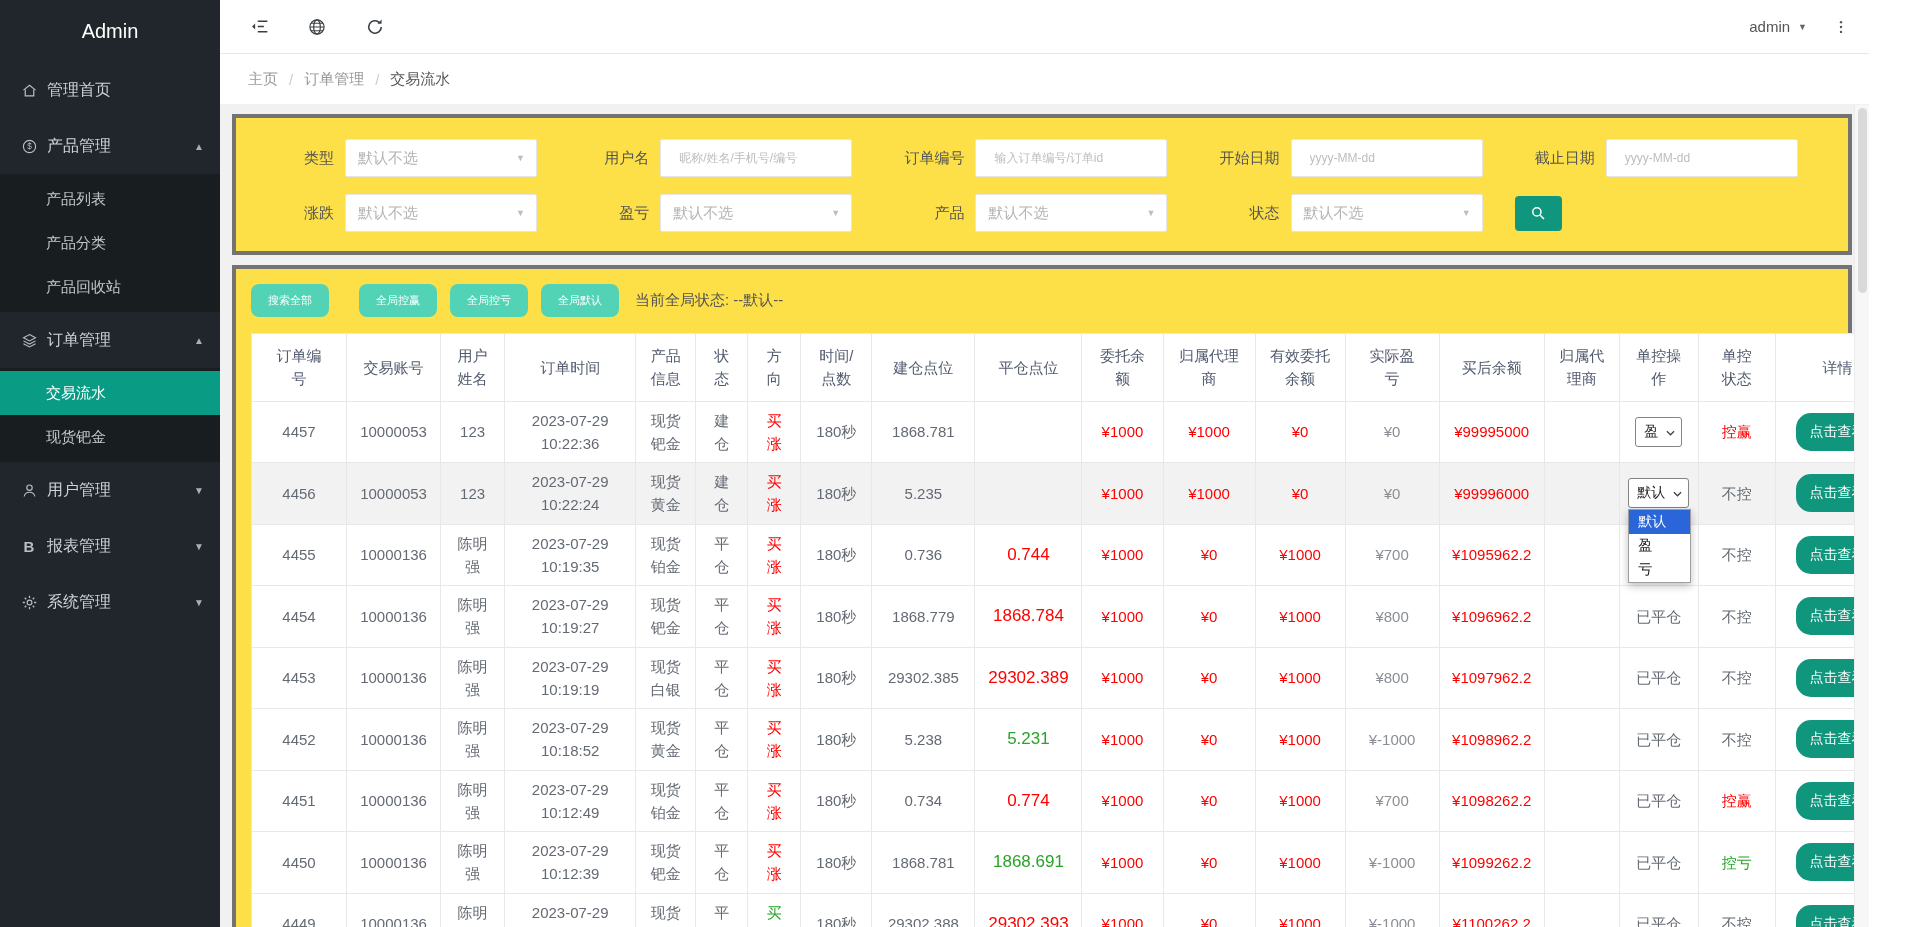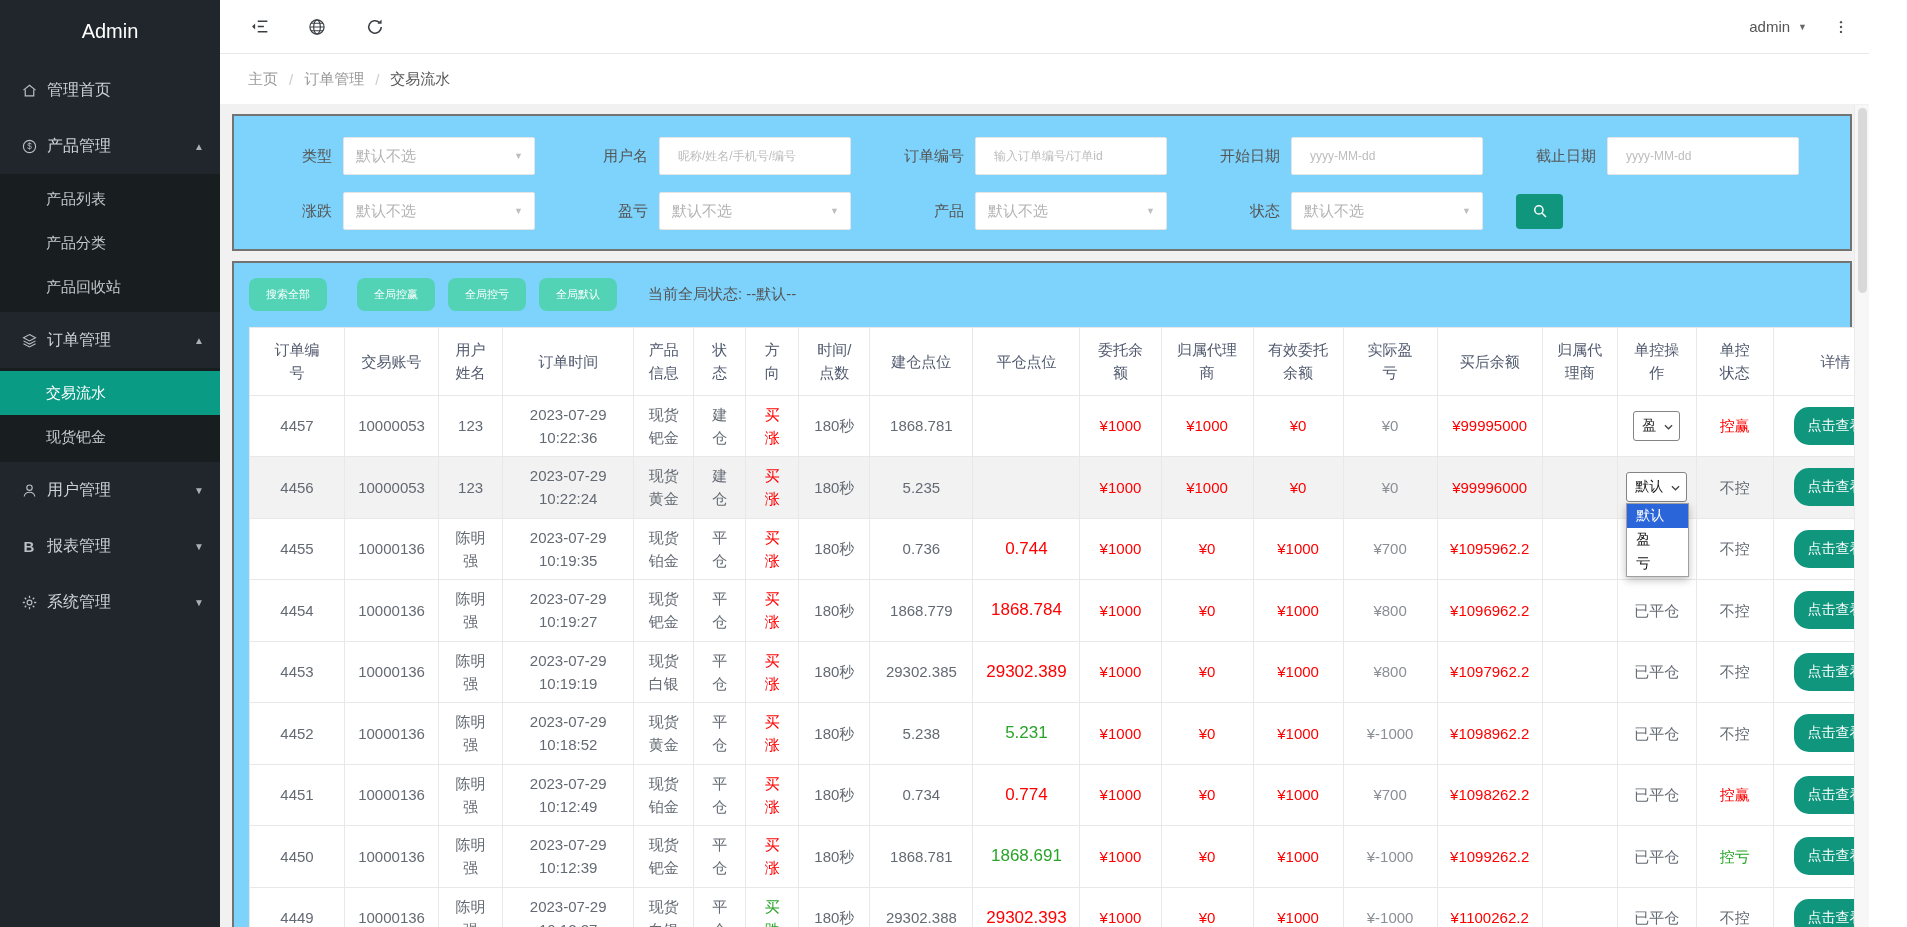"类型" .card { background: #7dd3fc -> #fde047; border: 2px solid #737373 -> 4px solid #737373 }
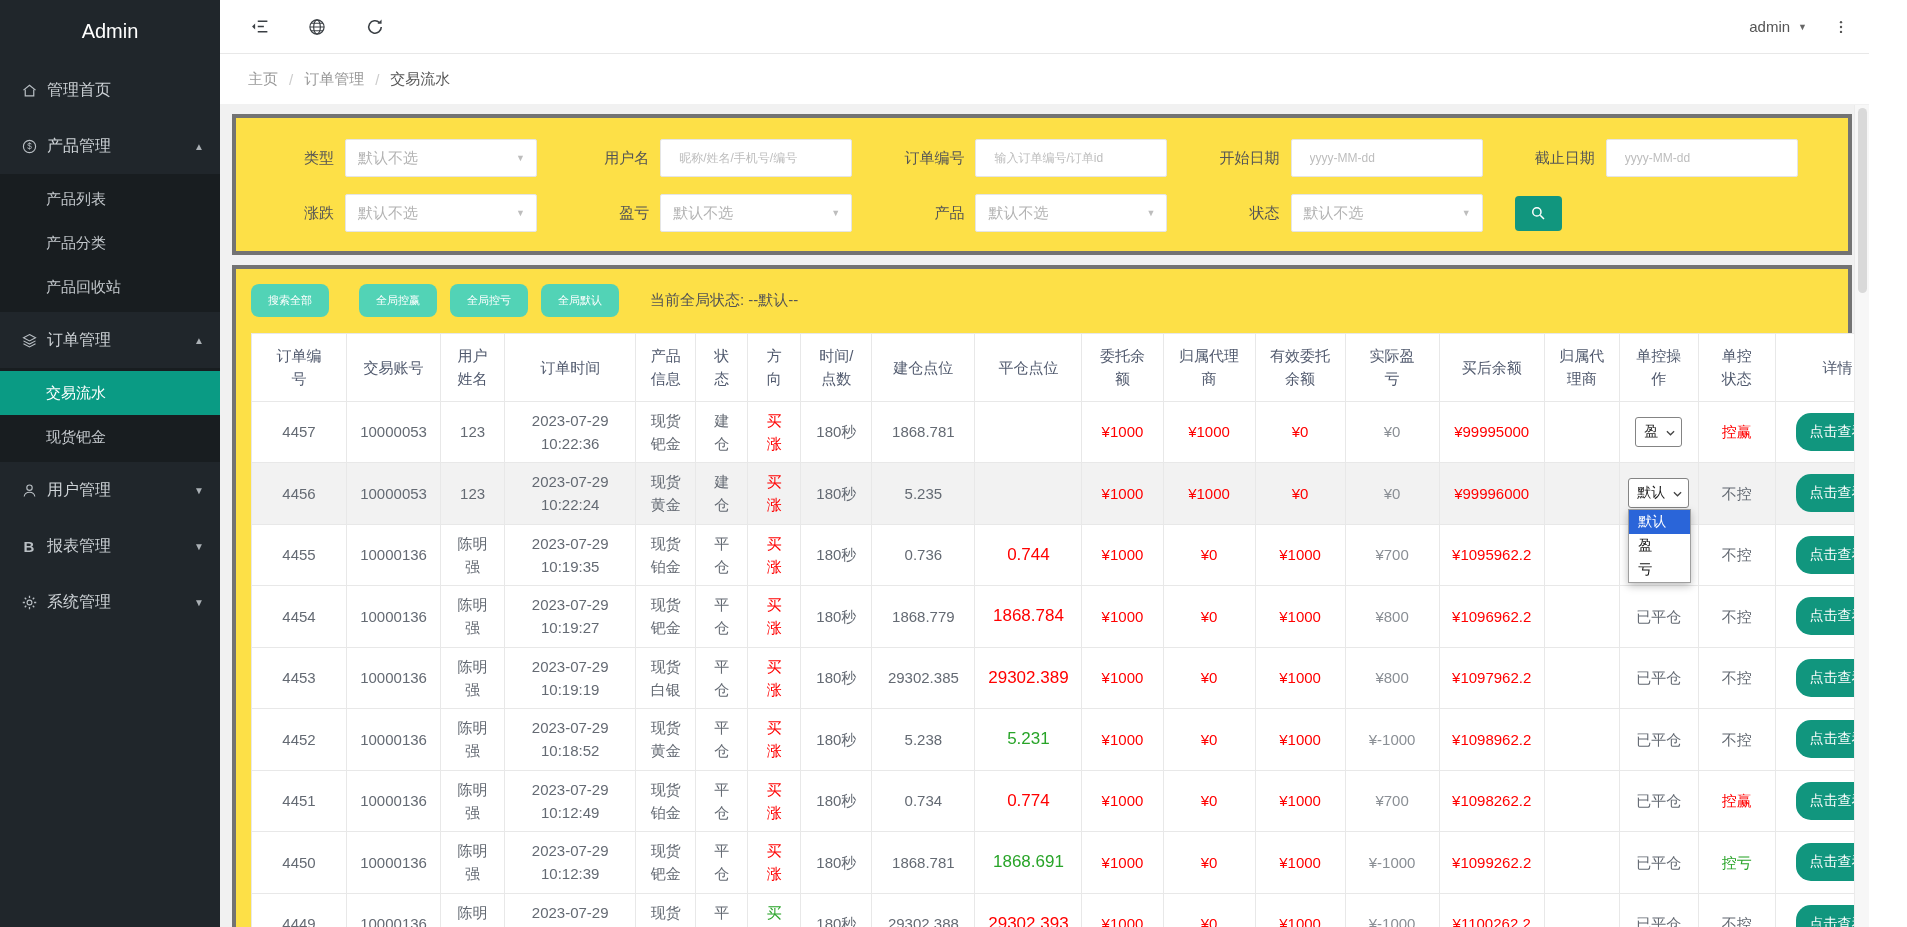"当前全局状态: --默认--" .status-text { margin-left: 18px -> 3px }
